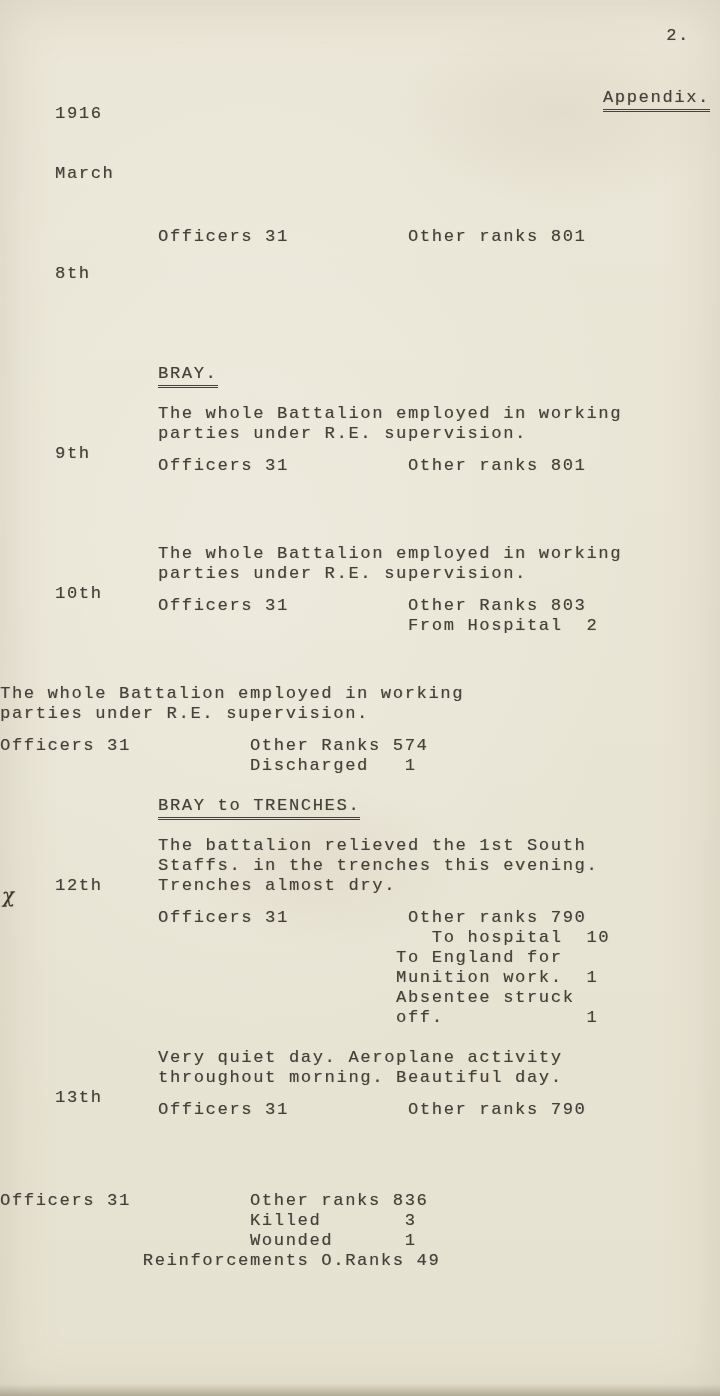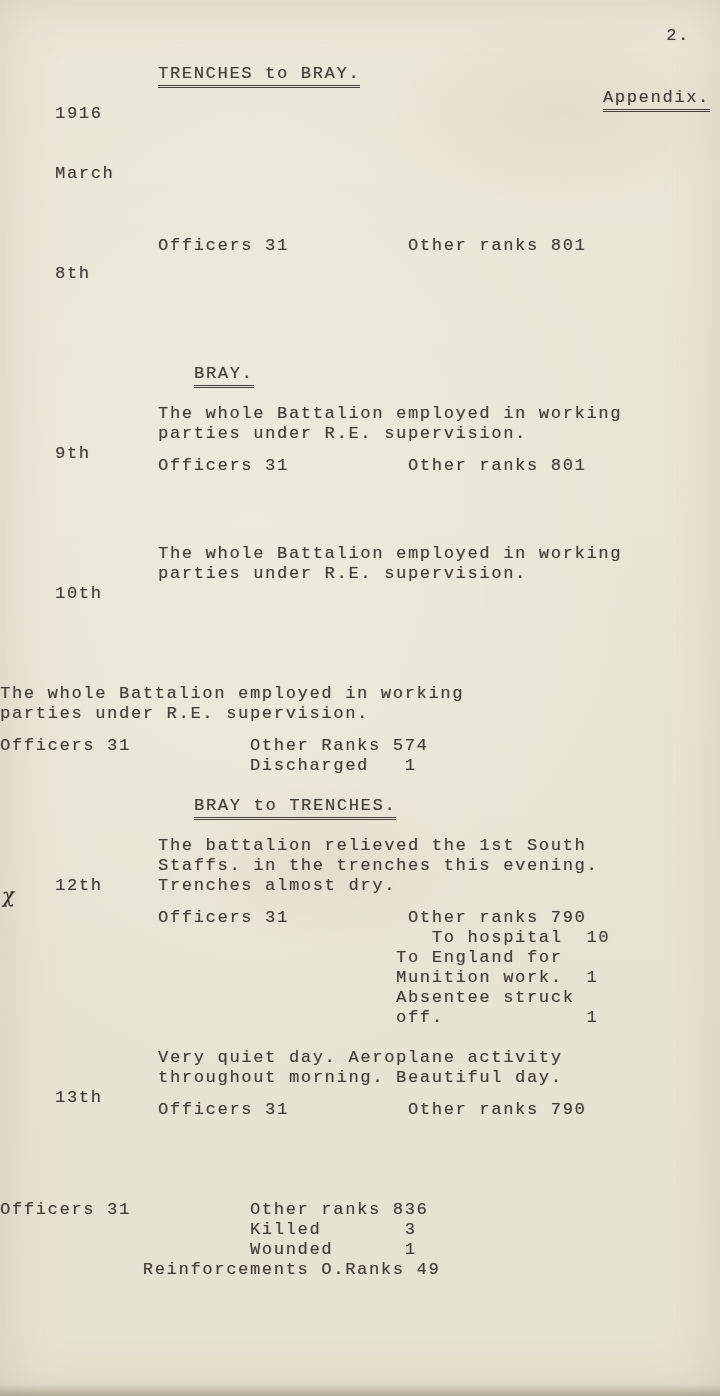"TRENCHES to BRAY." div.content { html: <div> <span>TRENCHES to BRAY.</span> </div> -> none }
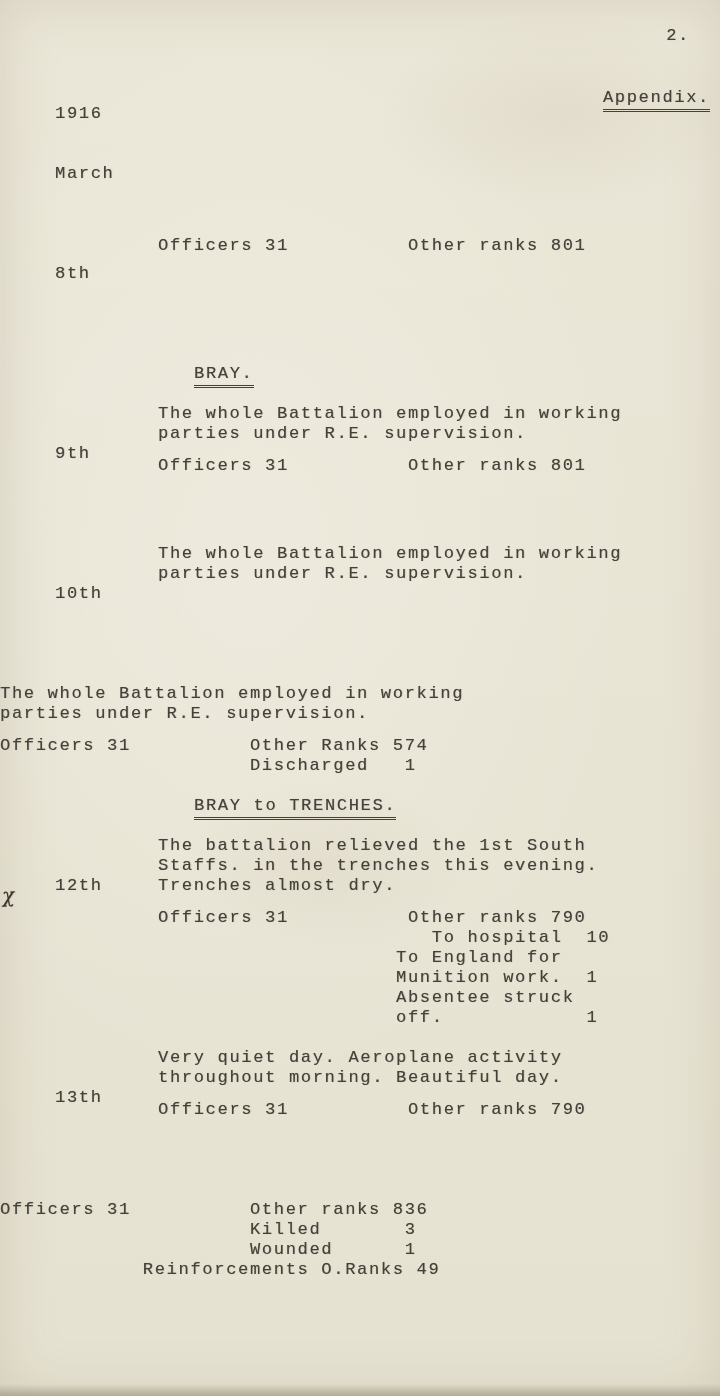"Officers 31 Other ranks 801" .stats { margin: 12px 0 20px 0 -> 3px 0 20px 0 }
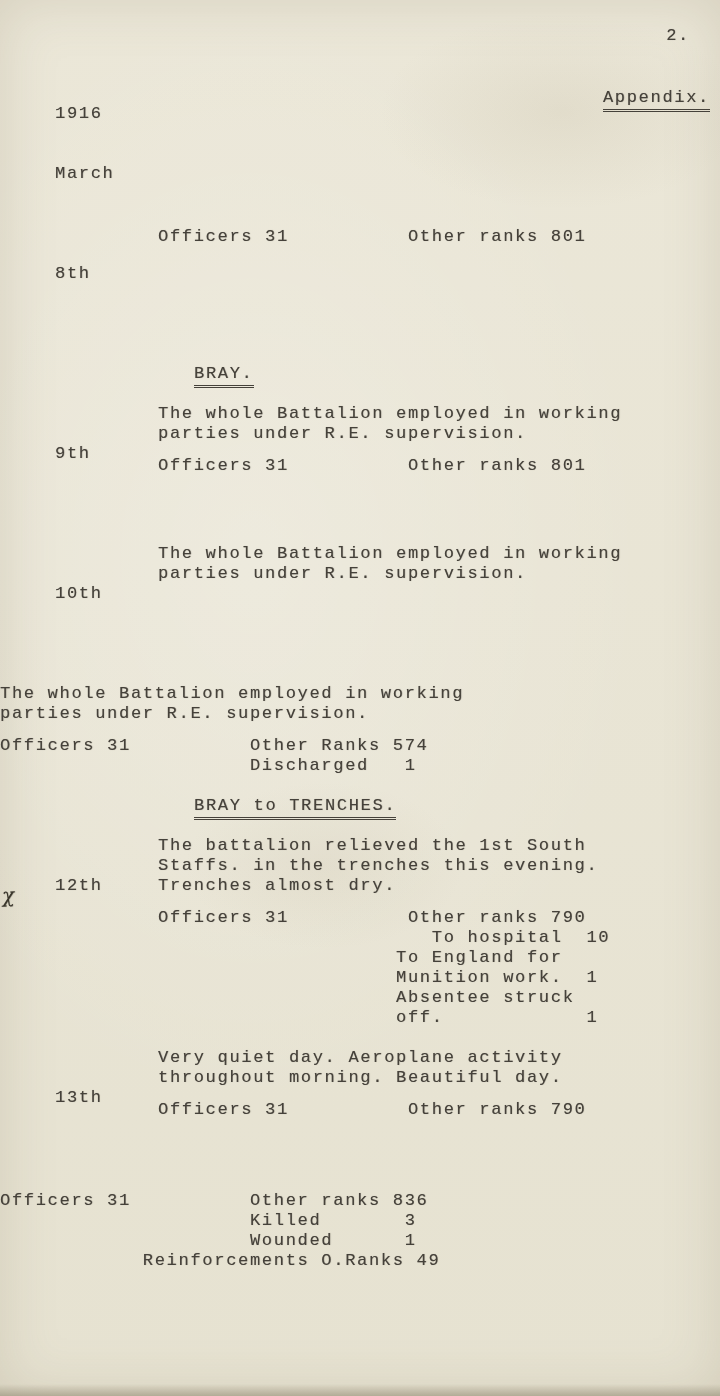"BRAY." .heading-row { padding-left: 36px -> none }
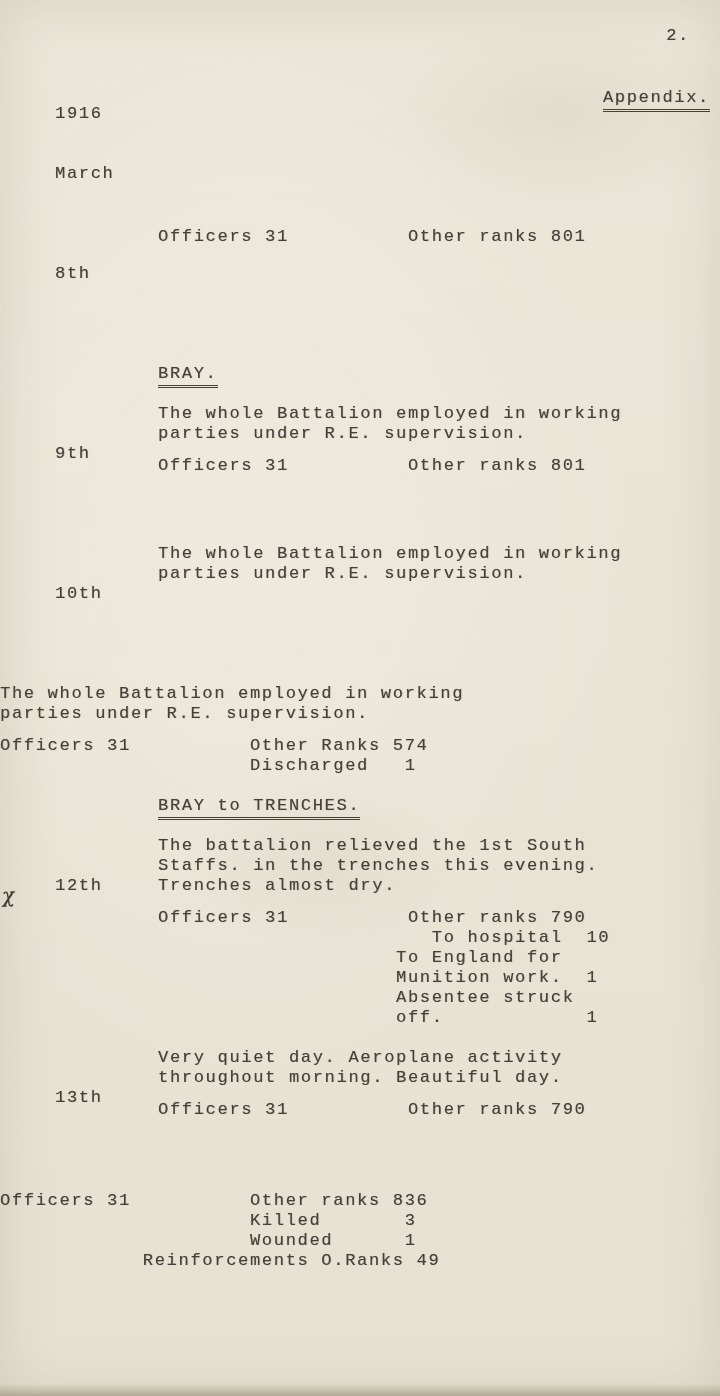"Officers 31 Other Ranks 803" div.stats { html: none -> <div>Officers 31 Other Ranks 803 From Hospital 2</div> }
